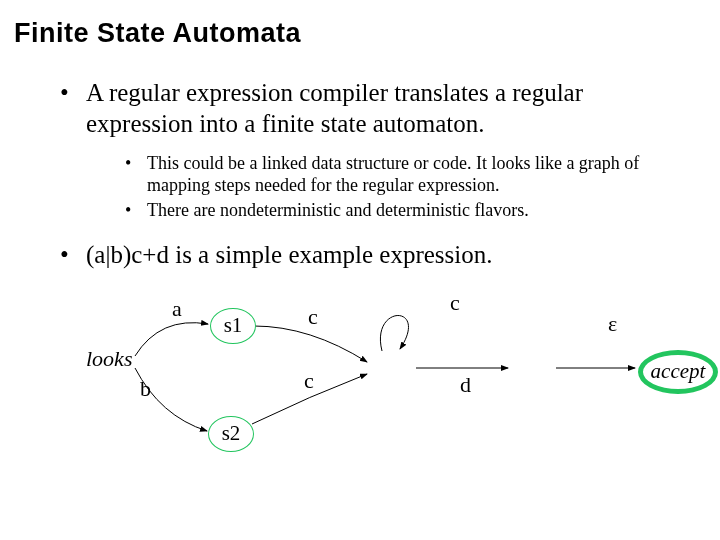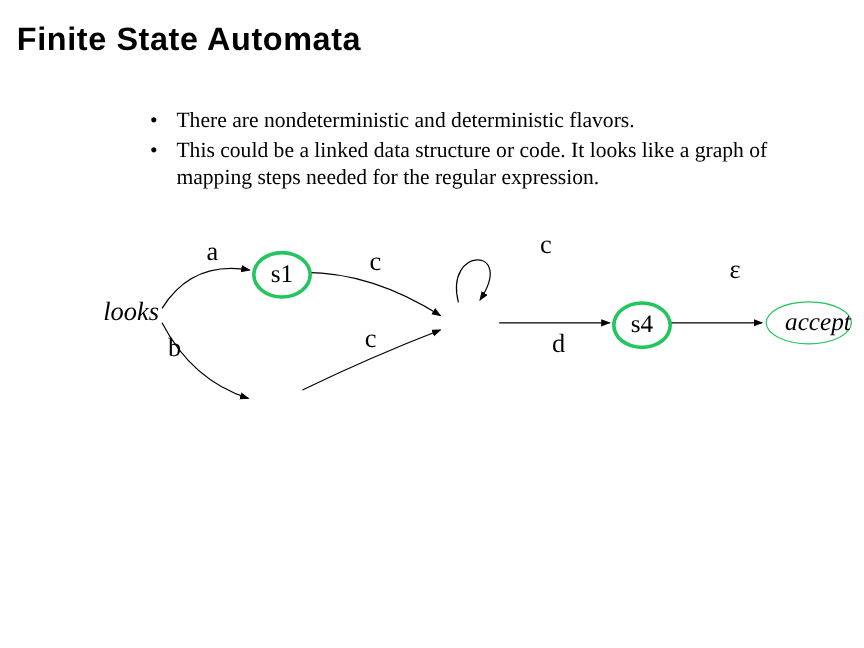"A regular expression compiler translates" div.bullet-main { html: none -> <div>A regular expression compiler translates a regular expression into a finite state automaton.</div> }
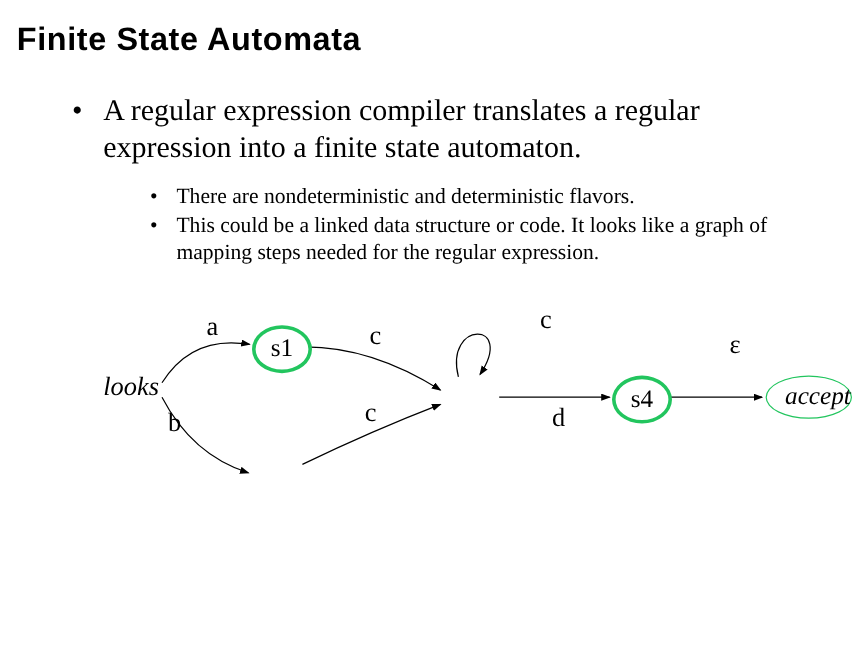"There are nondeterministic and" div.bullet-sub { order: before "This could be a linked" -> after "This could be a linked" }
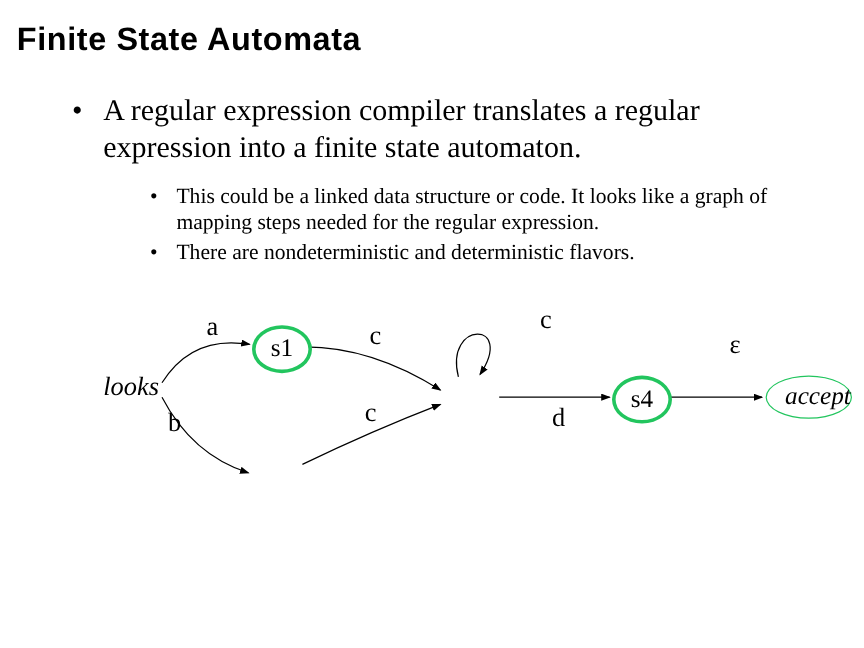"(a|b)c+d is a simple example" div.bullet-main { html: none -> <div>(a|b)c+d is a simple example expression.</div> }
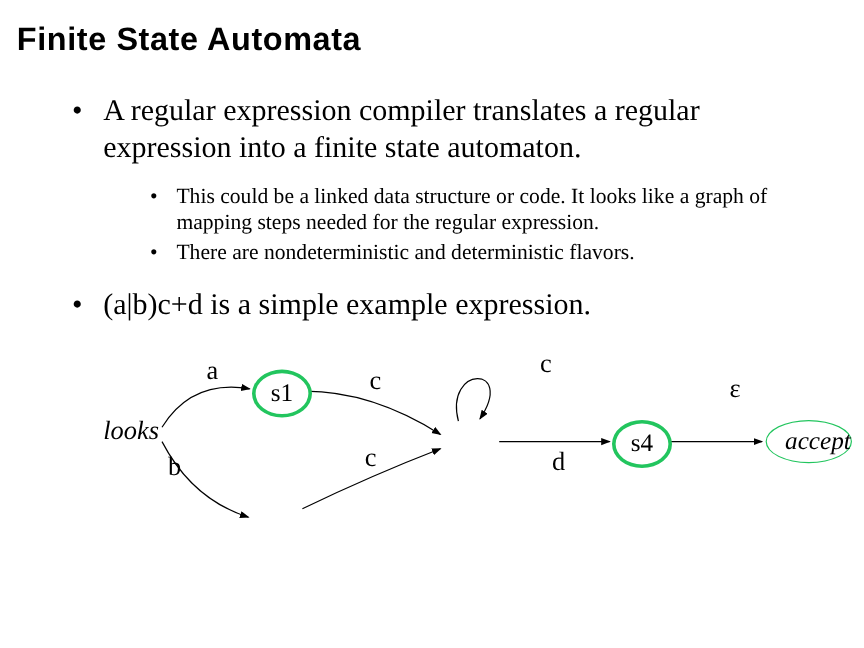"s1" .node.state { border: 3px solid #22c55e -> 1px solid #22c55e }
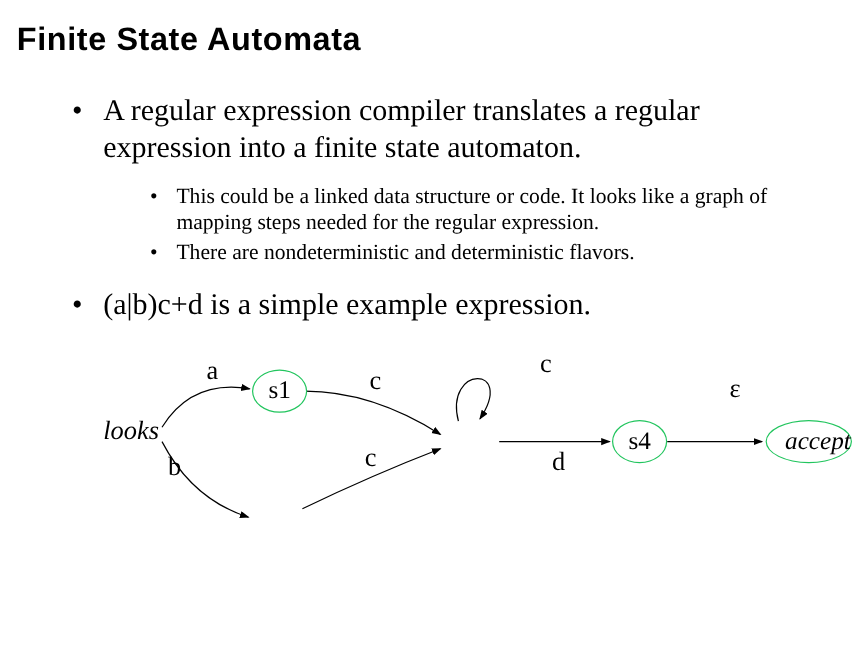"s4" div.node { html: <div>s4</div> -> none }
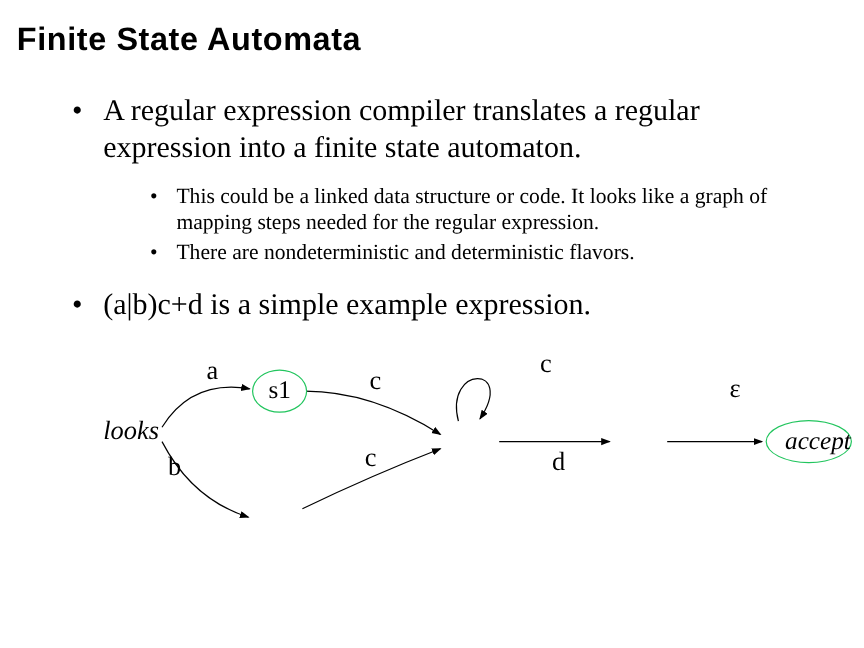"accept" .node.accept { border: 1px solid #22c55e -> 5px solid #22c55e; text-align: right -> center }
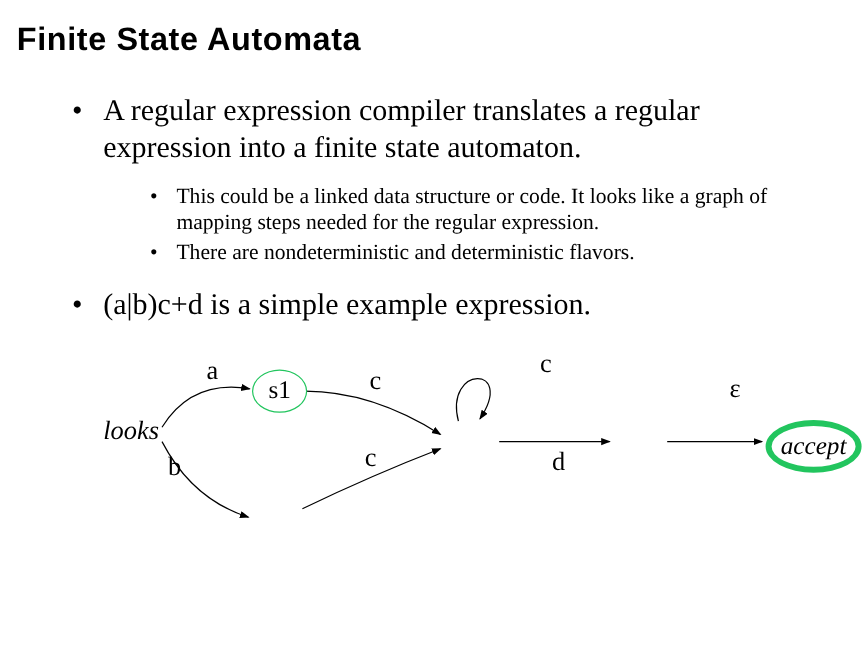"s2" div.node { html: none -> <div>s2</div> }
